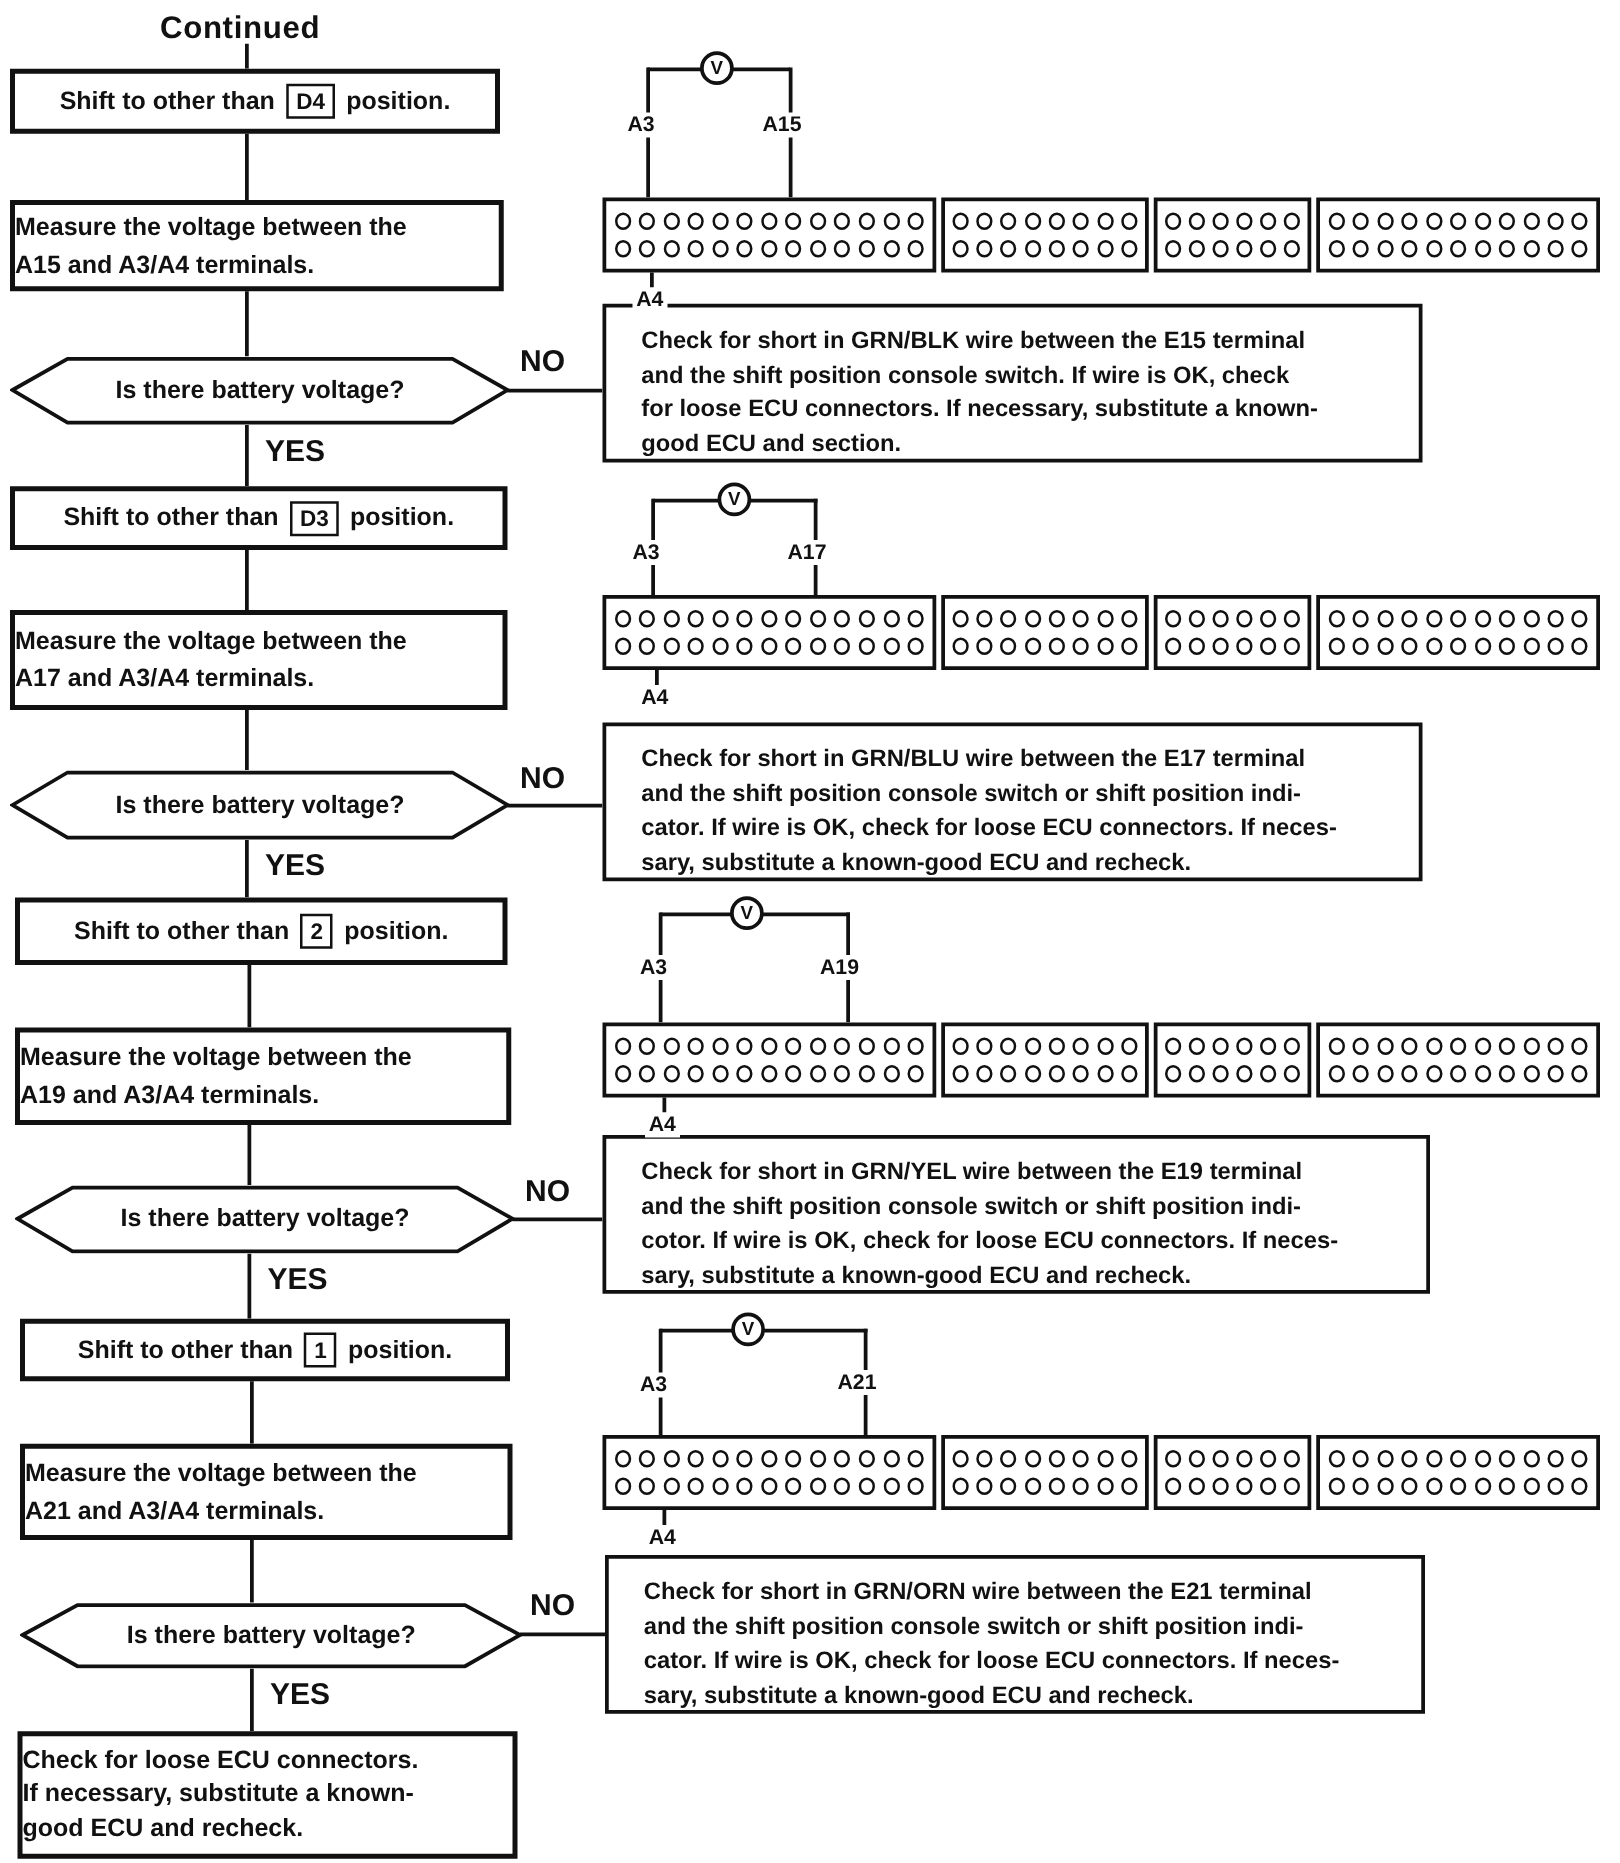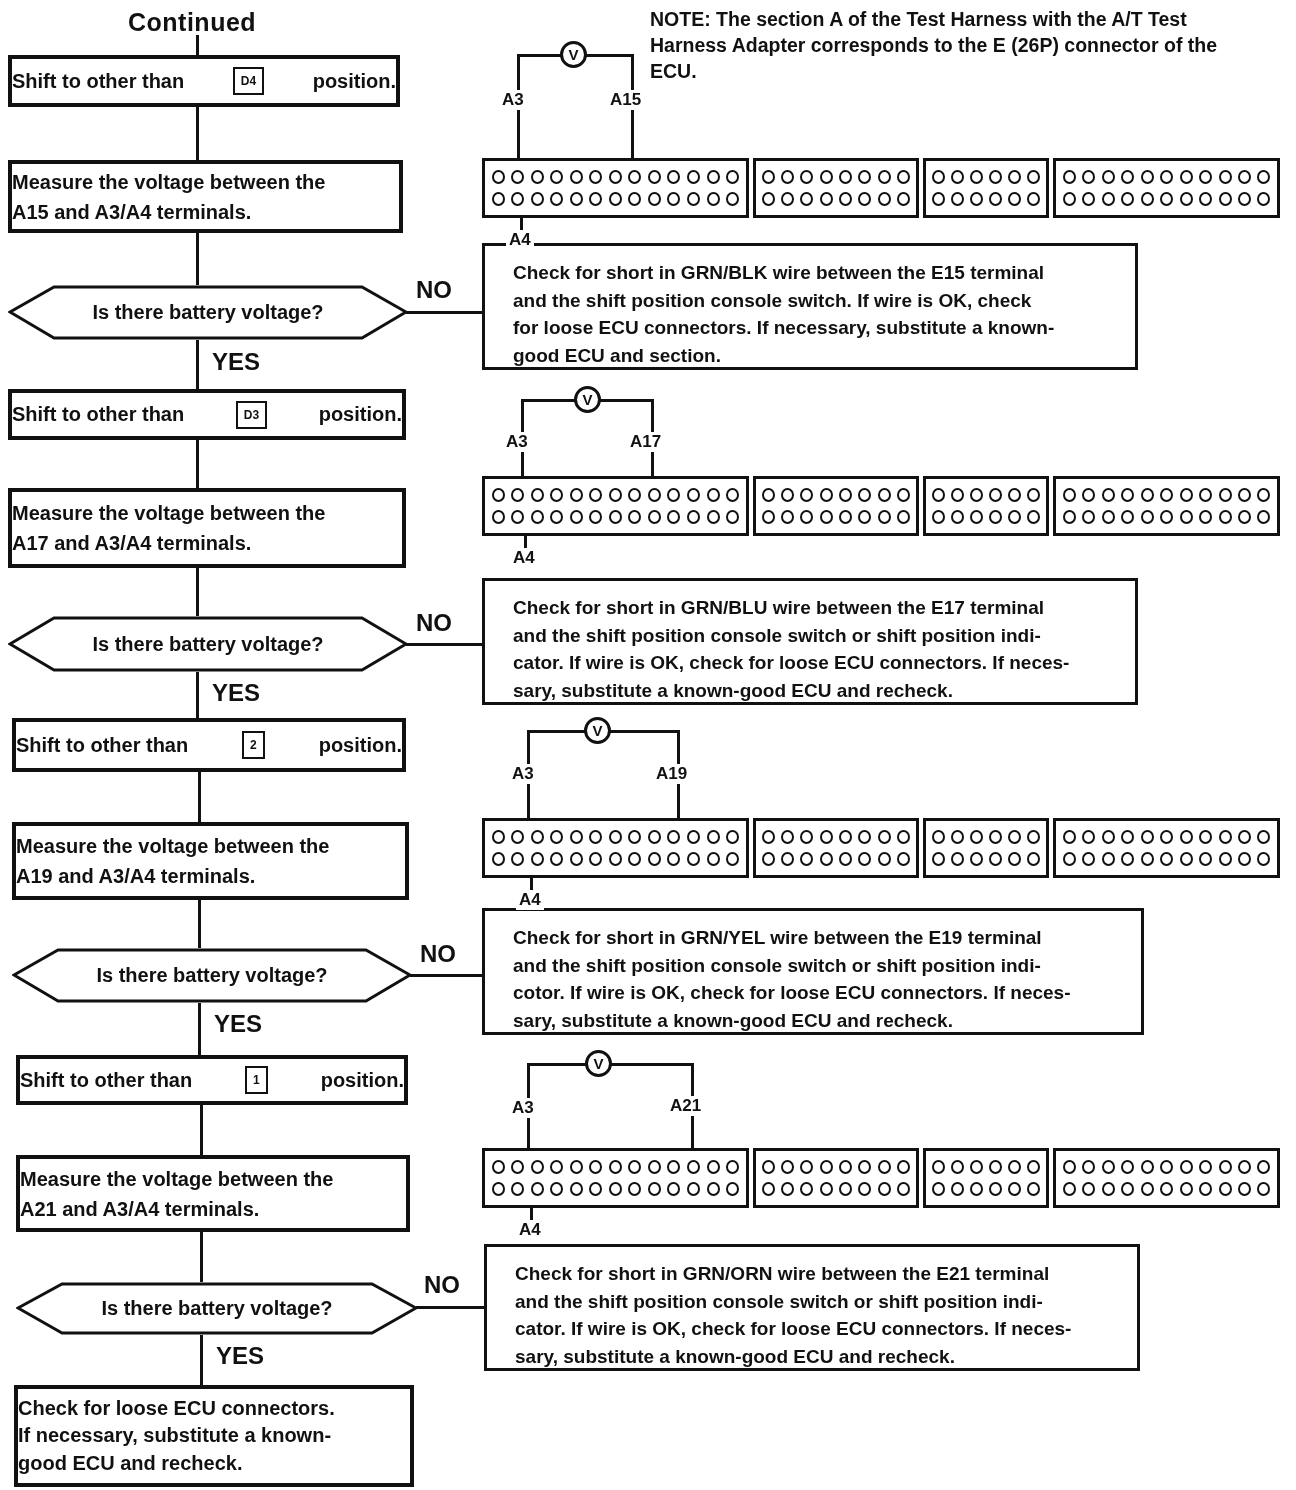"NOTE: The section A of" div.note { html: <div>NOTE: The section A of the Test Harness with the A/T Test Harness Adapter corresponds to the E (26P) connector of the ECU.</div> -> none }
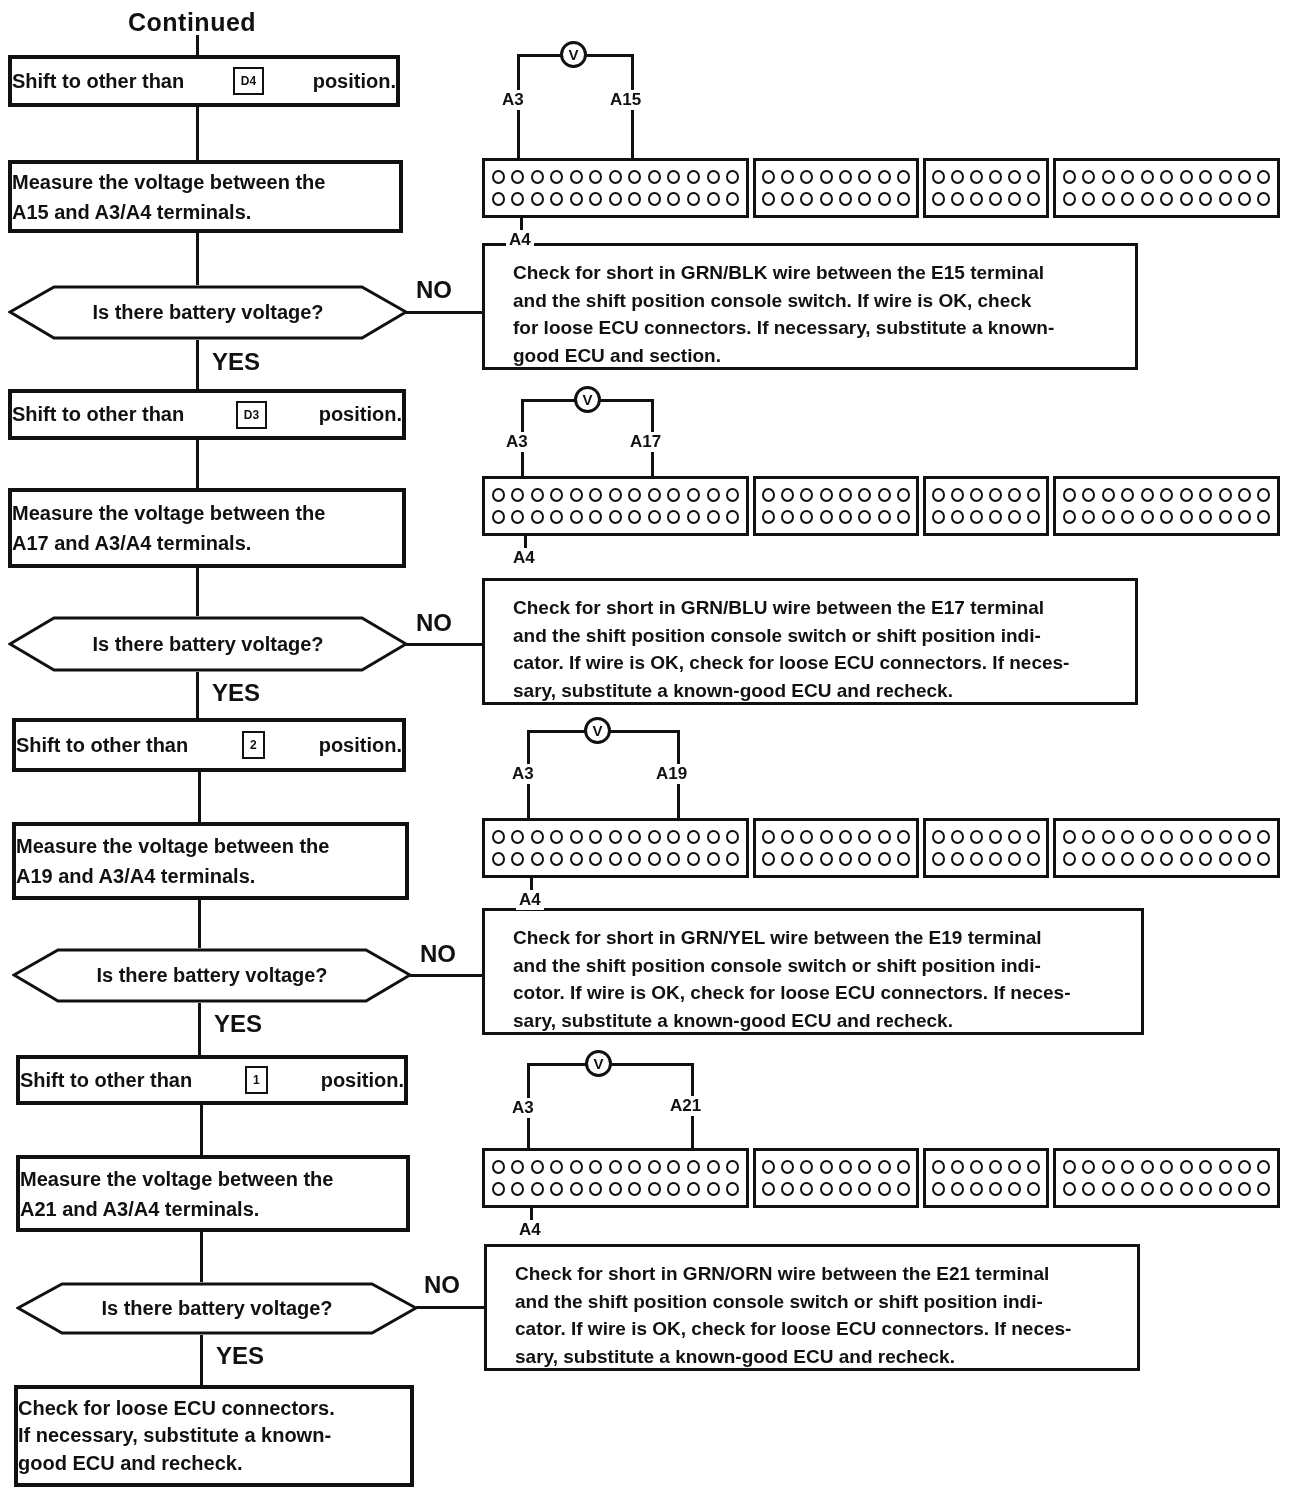"Shift to other than" .sbox { justify-content: space-between -> center }
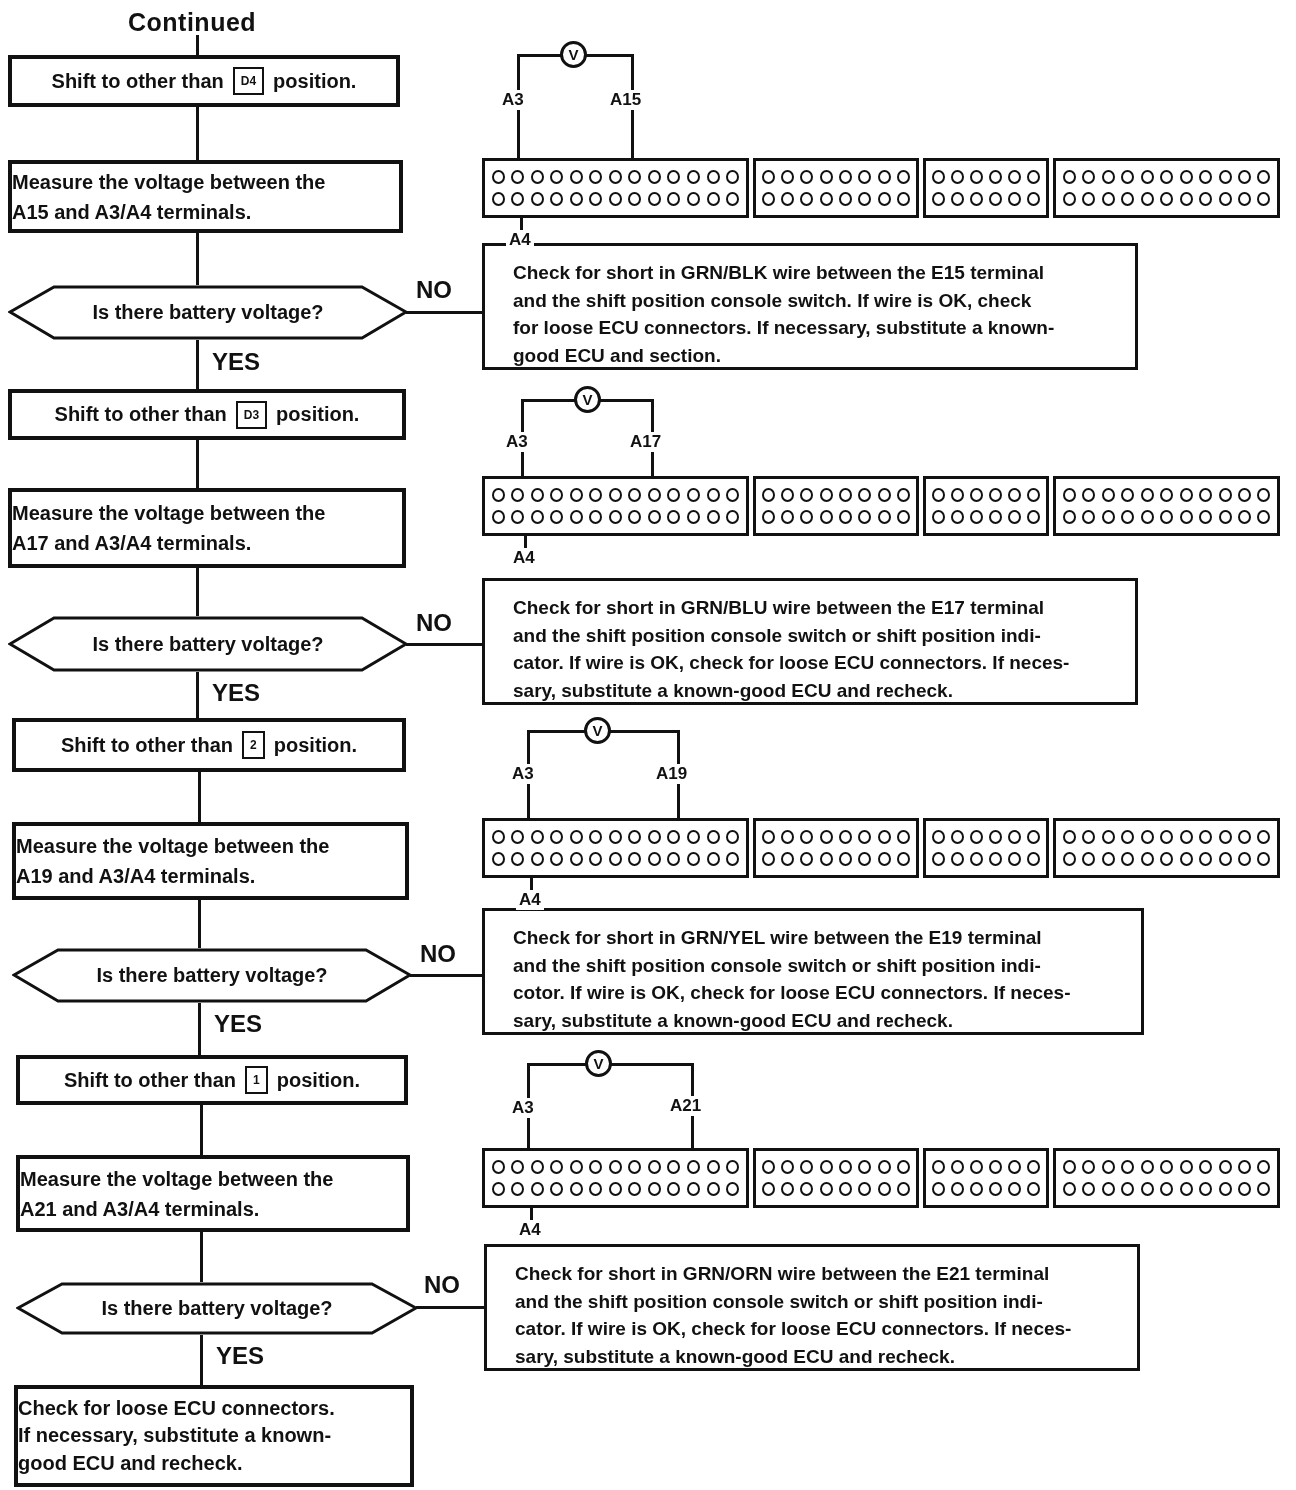"D4" .sbox .key { font-size: 12px -> 18px }
